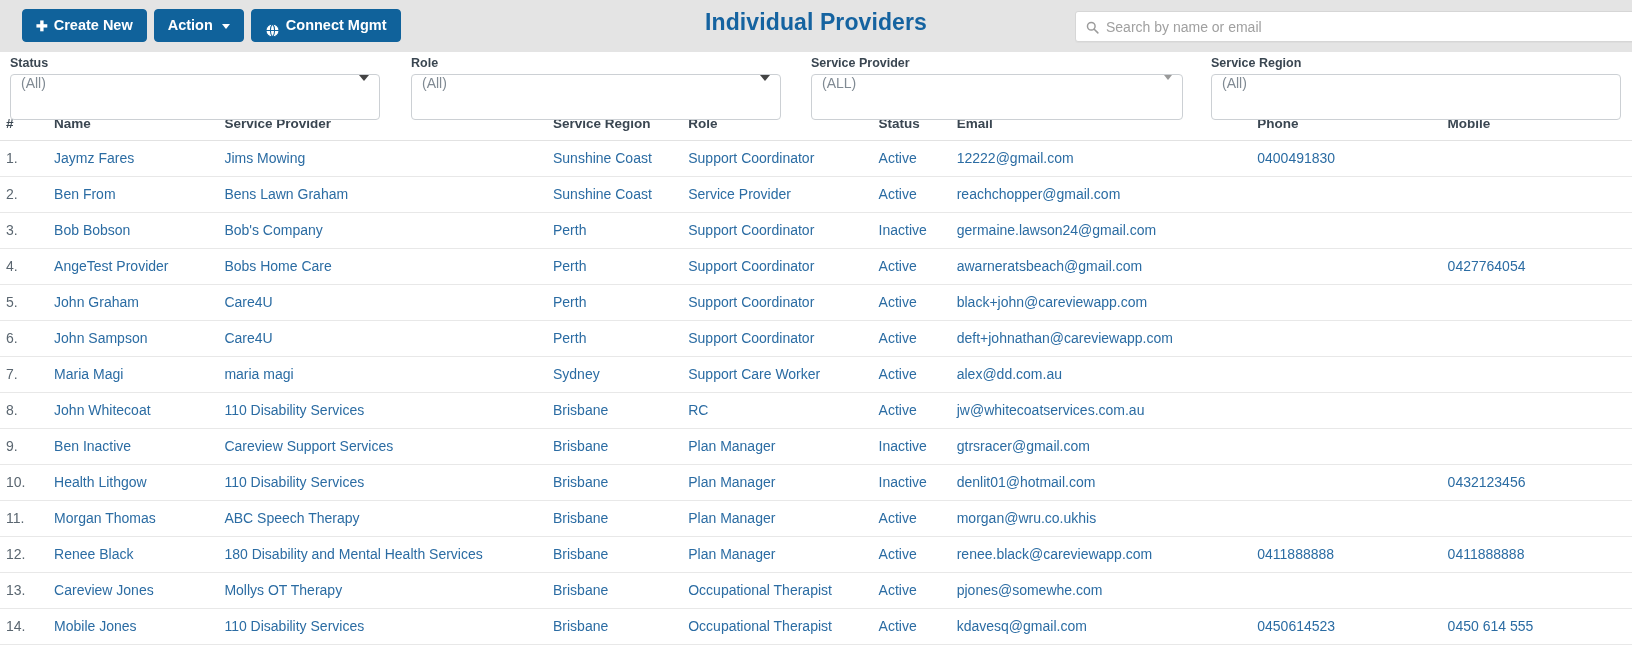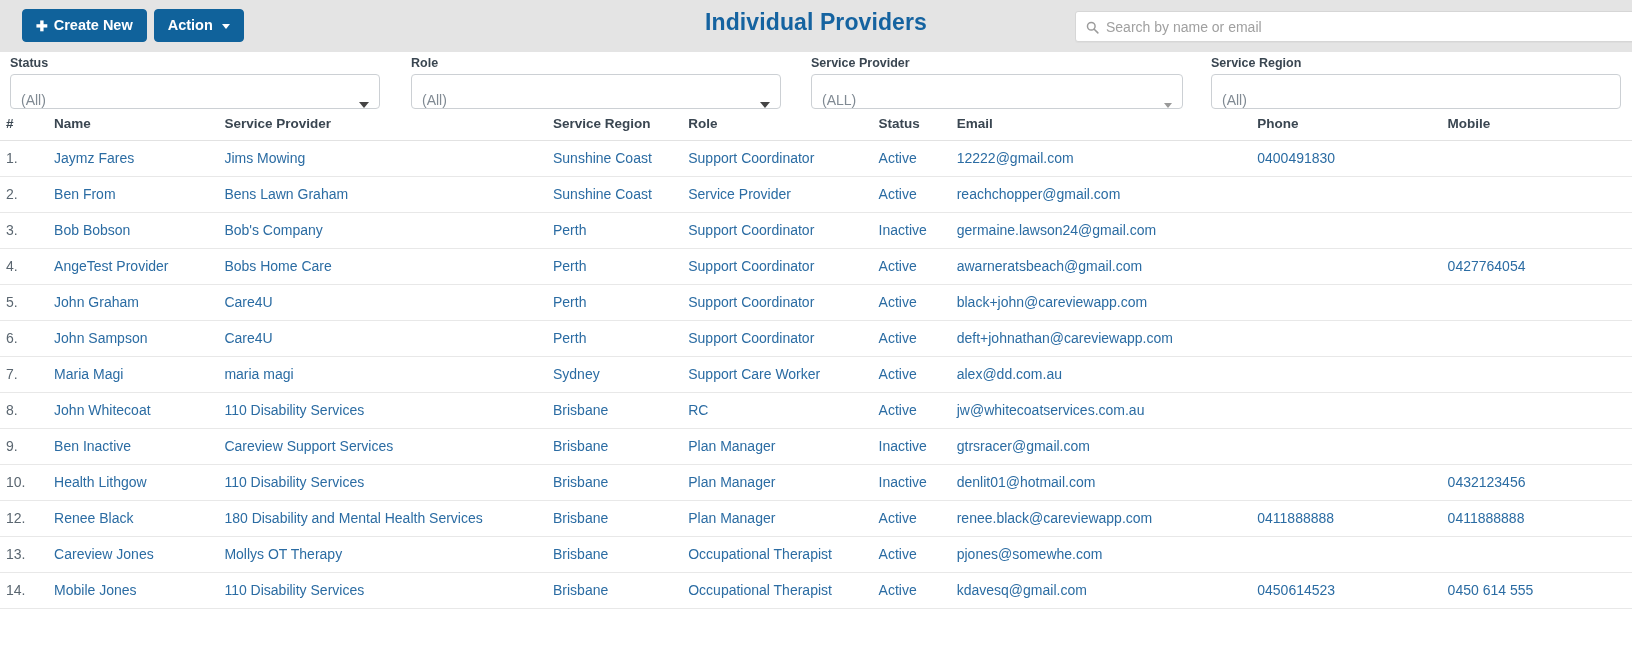"Connect Mgmt" button.btn { html: none -> <button> <span> <svg> <circle></circle> <path></path> </svg> </span> <span>Connect Mgmt</span> </button> }
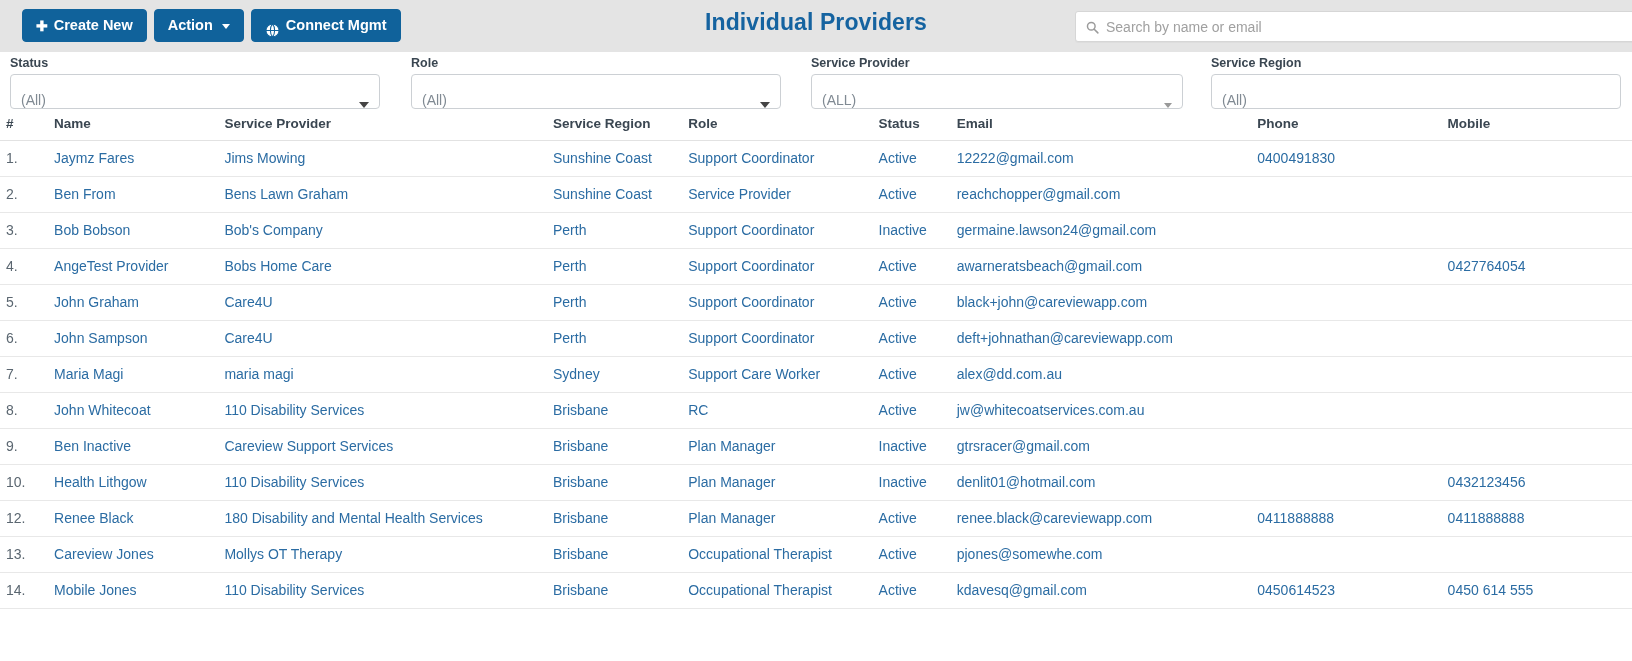"(All)" .filter-control { align-items: flex-end -> flex-start; height: 35px -> 46px }
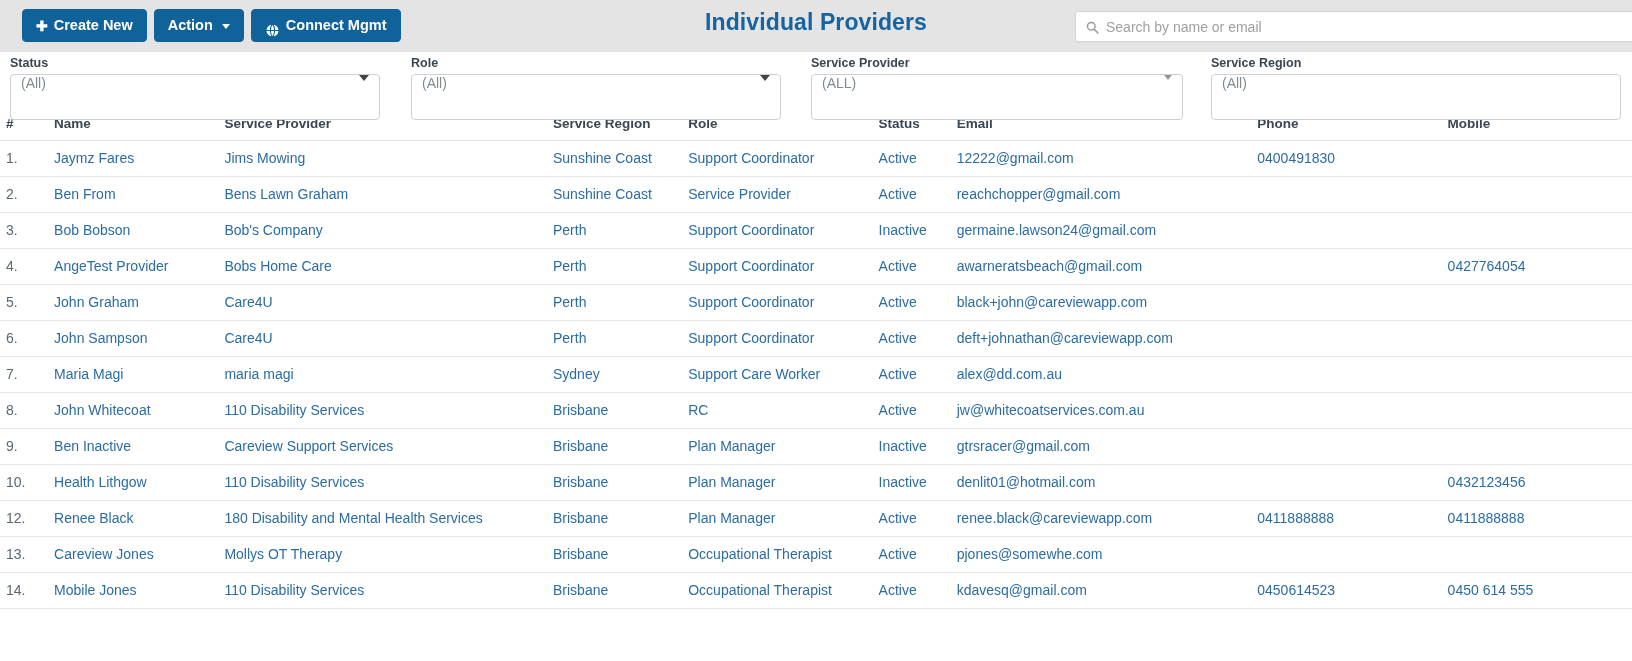"11." tr { html: none -> <tr> <td>11.</td> <td><a>Morgan Thomas</a></td> <td><a>ABC Speech Therapy</a></td> <td><a>Brisbane</a></td> <td><a>Plan Manager</a></td> <td><a>Active</a></td> <td><a>morgan@wru.co.ukhis</a></td> <td></td> <td></td> </tr> }
